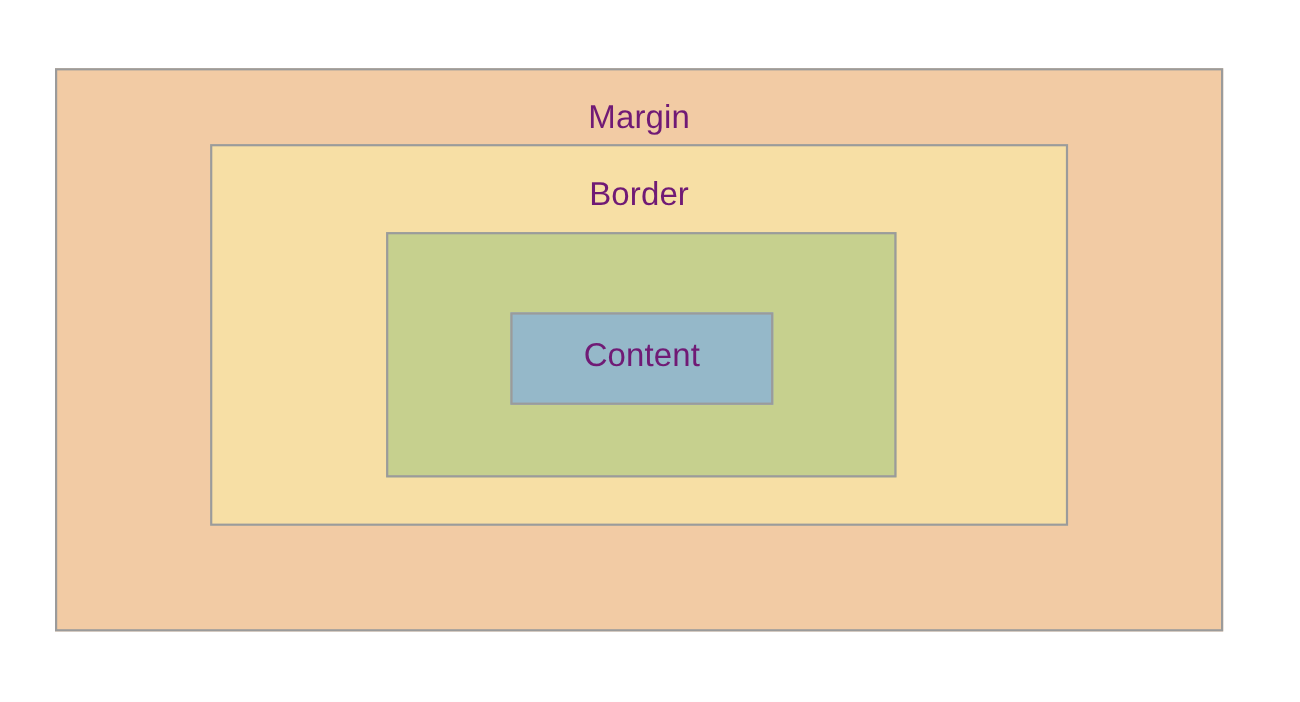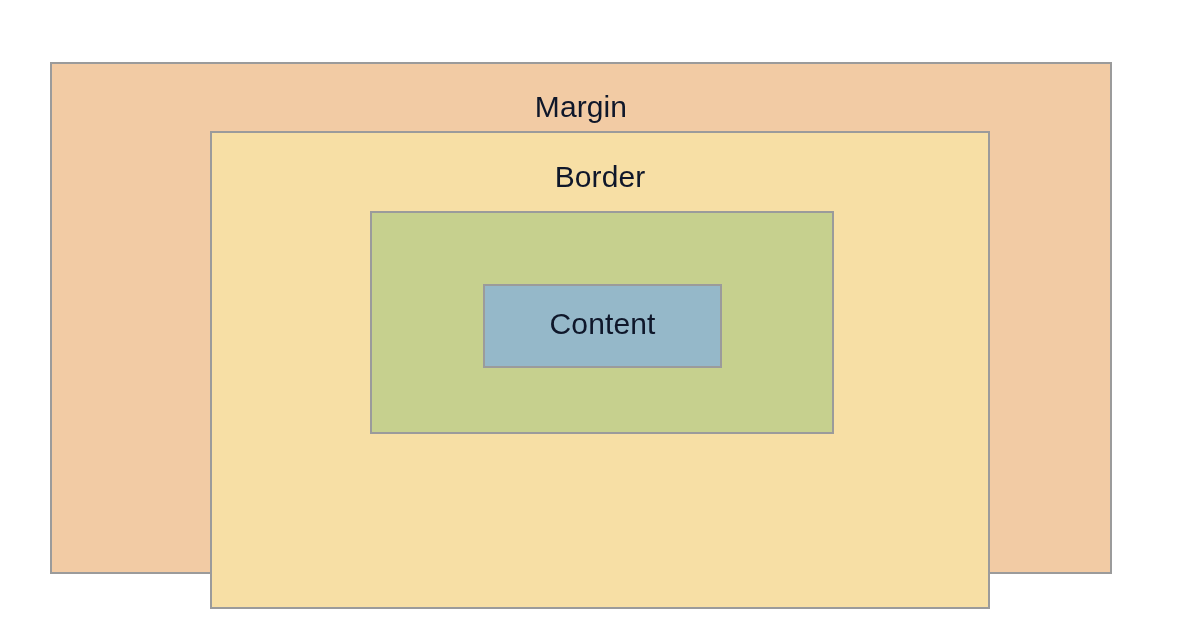"Margin" .box-label { color: #0f172a -> #701a75 }
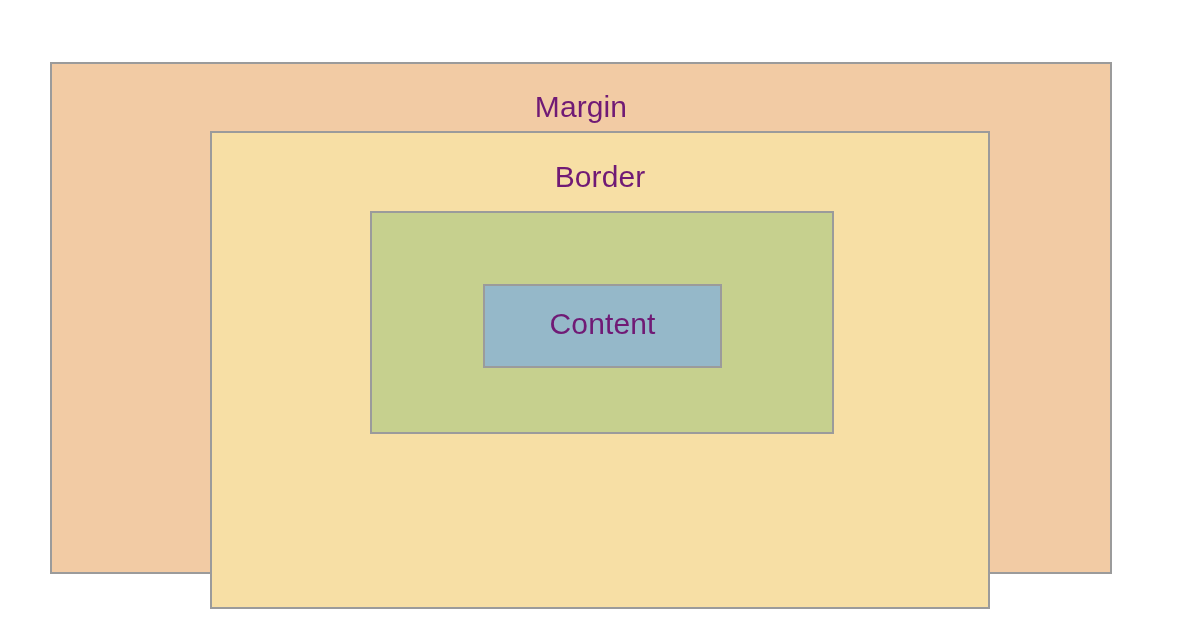"Border" #border-box { height: 478px -> 347px; left: 158px -> 139px }
